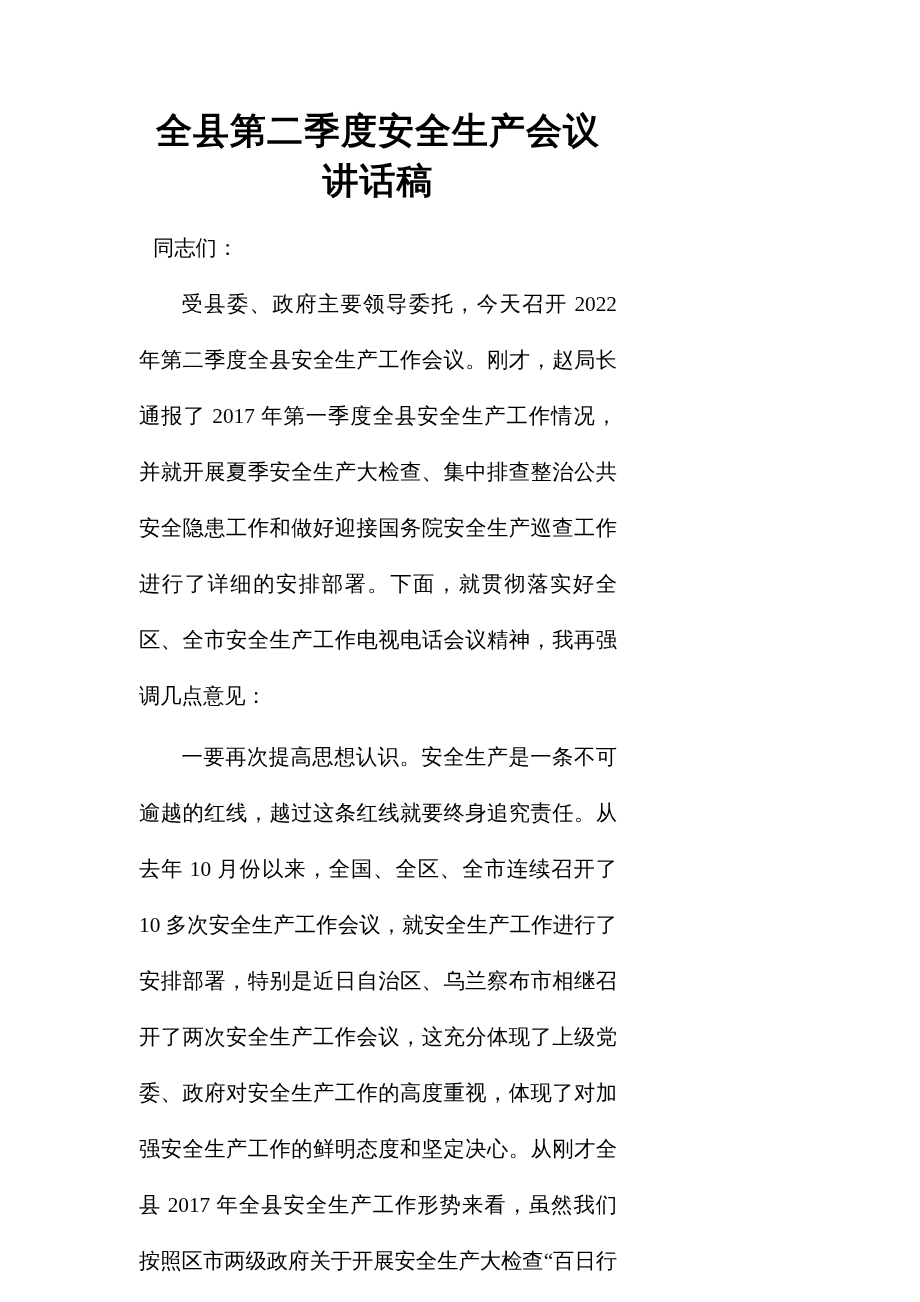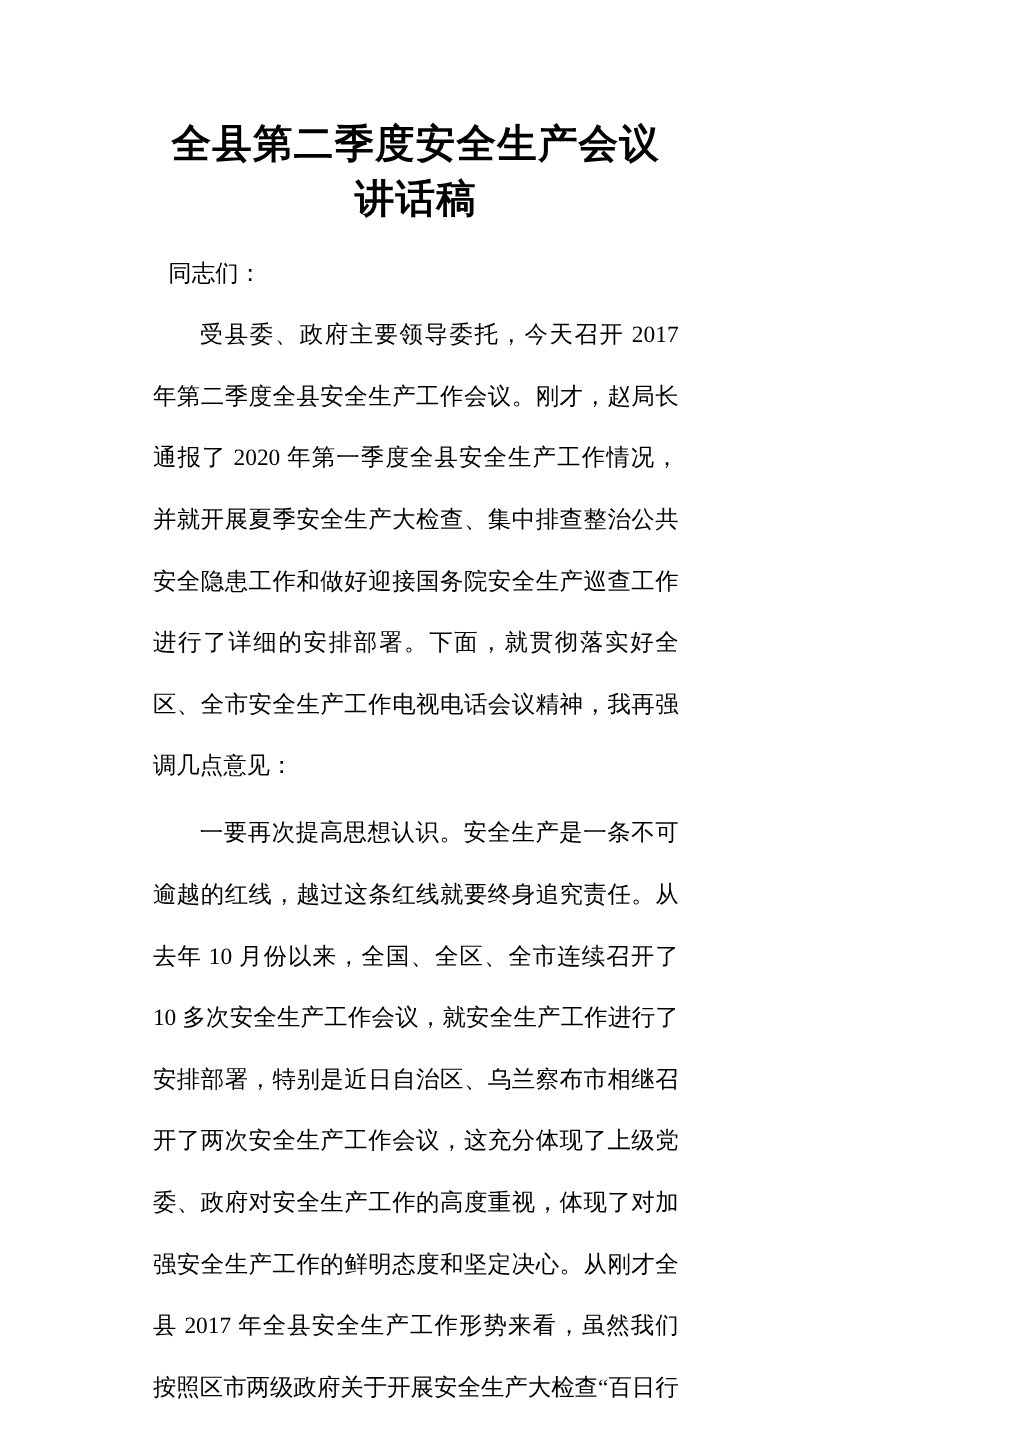"受县委、政府主要领导委托，今天召开 2017" p.body-para { text: 2017 年第二季度全县安全生产工作会议。刚才，赵局长通报了 2020 -> 2022 年第二季度全县安全生产工作会议。刚才，赵局长通报了 2017 }
